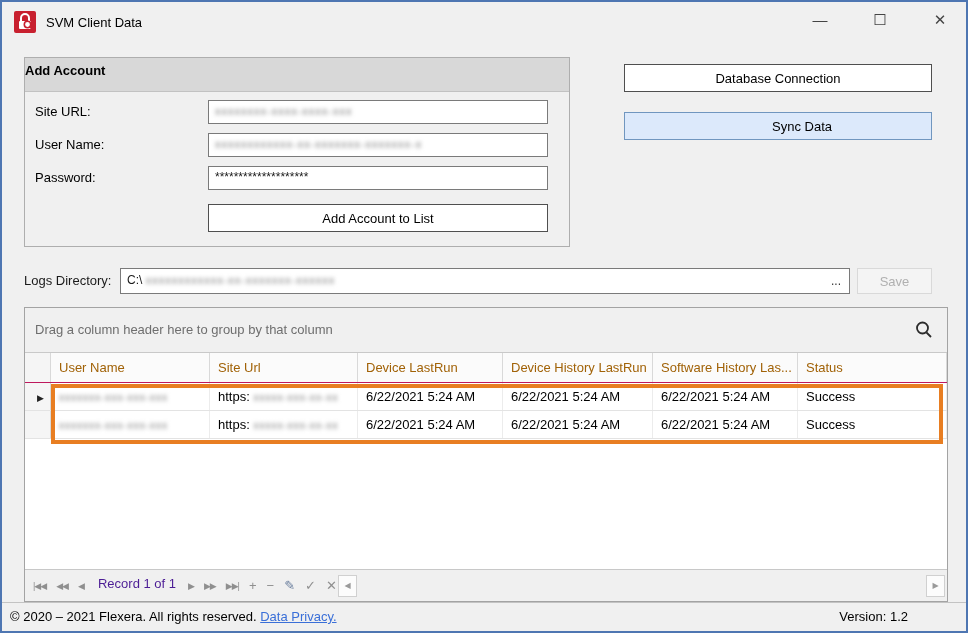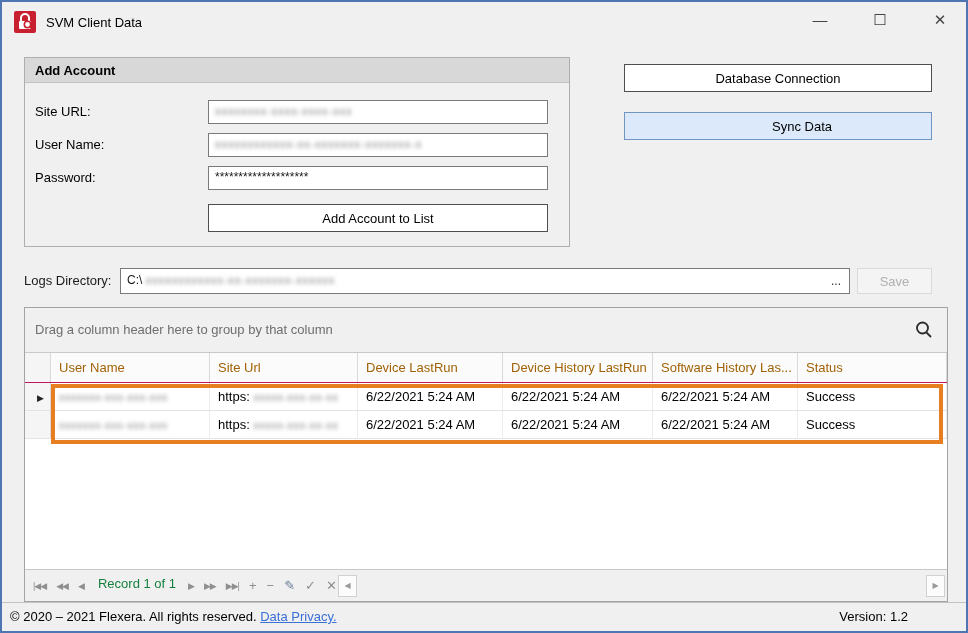"Add Account" .group-header { height: 25px -> 34px; padding: 5px 0 0 10px -> 5px 0 0 0 }
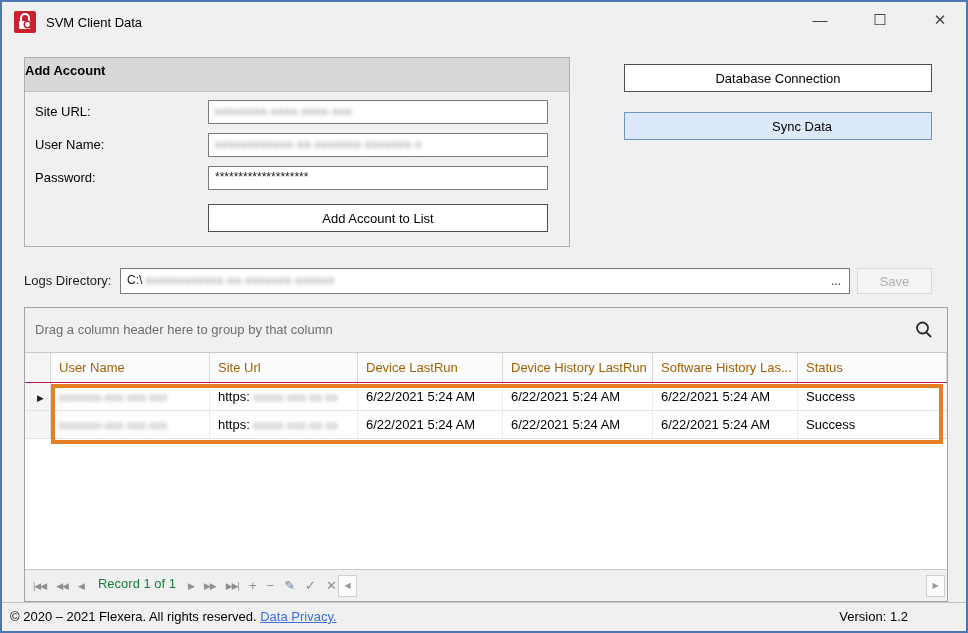"Record 1 of 1" .record-text { color: #15803d -> #4c1d95 }
